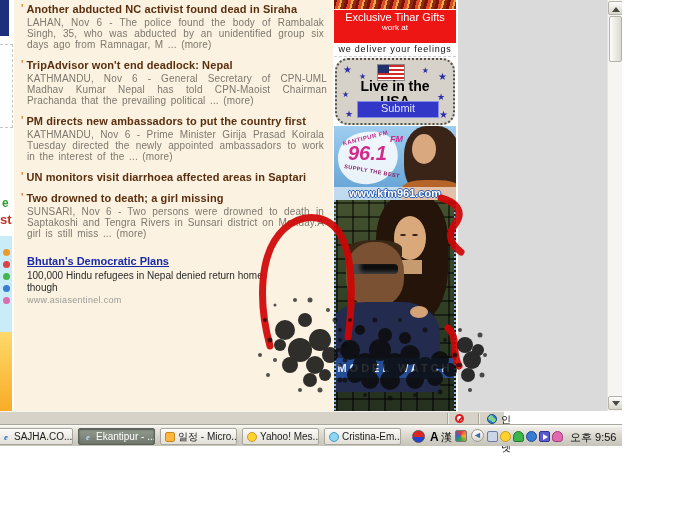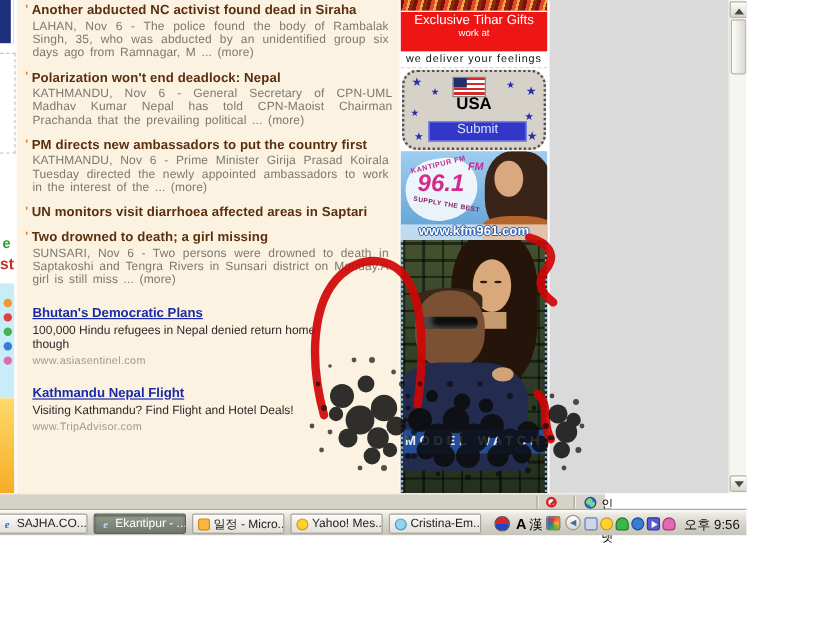"Polarization won't end deadlock: Nepal" span.n-title { text: Polarization -> TripAdvisor }
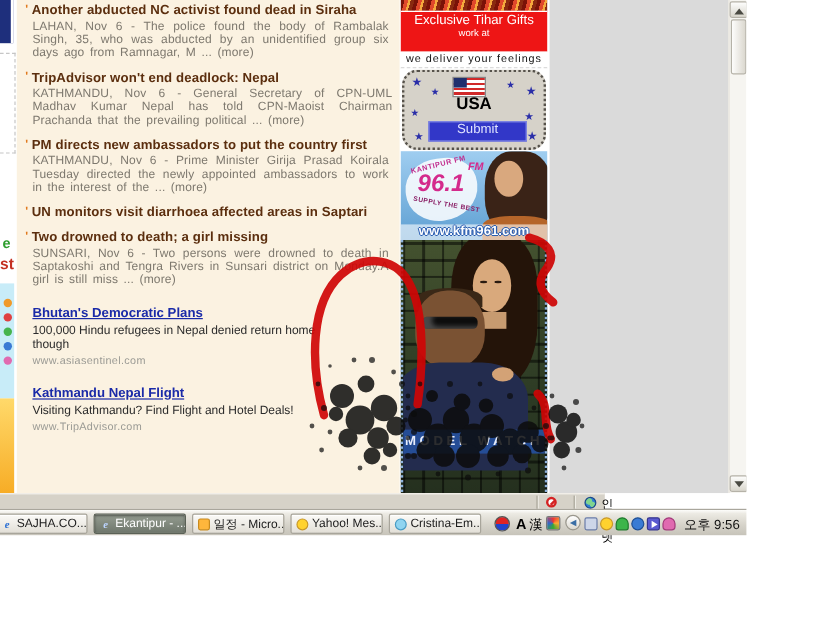"Live in the" div { html: none -> <div>Live in the</div> }
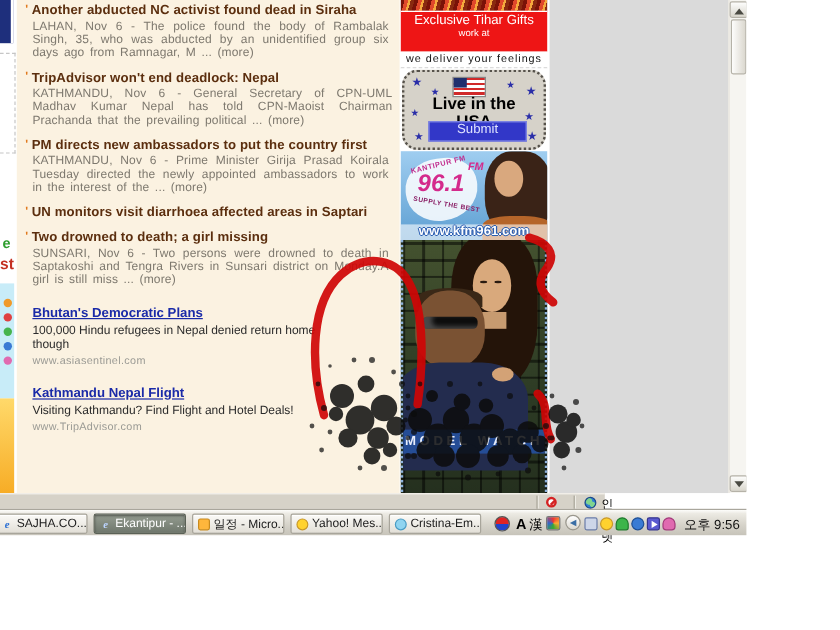"Kathmandu Nepal Flight" div.s-item { html: <div> <div>Kathmandu Nepal Flight</div> <div>Visiting Kathmandu? Find Flight and Hotel Deals!</div> <div>www.TripAdvisor.com</div> </div> -> none }
